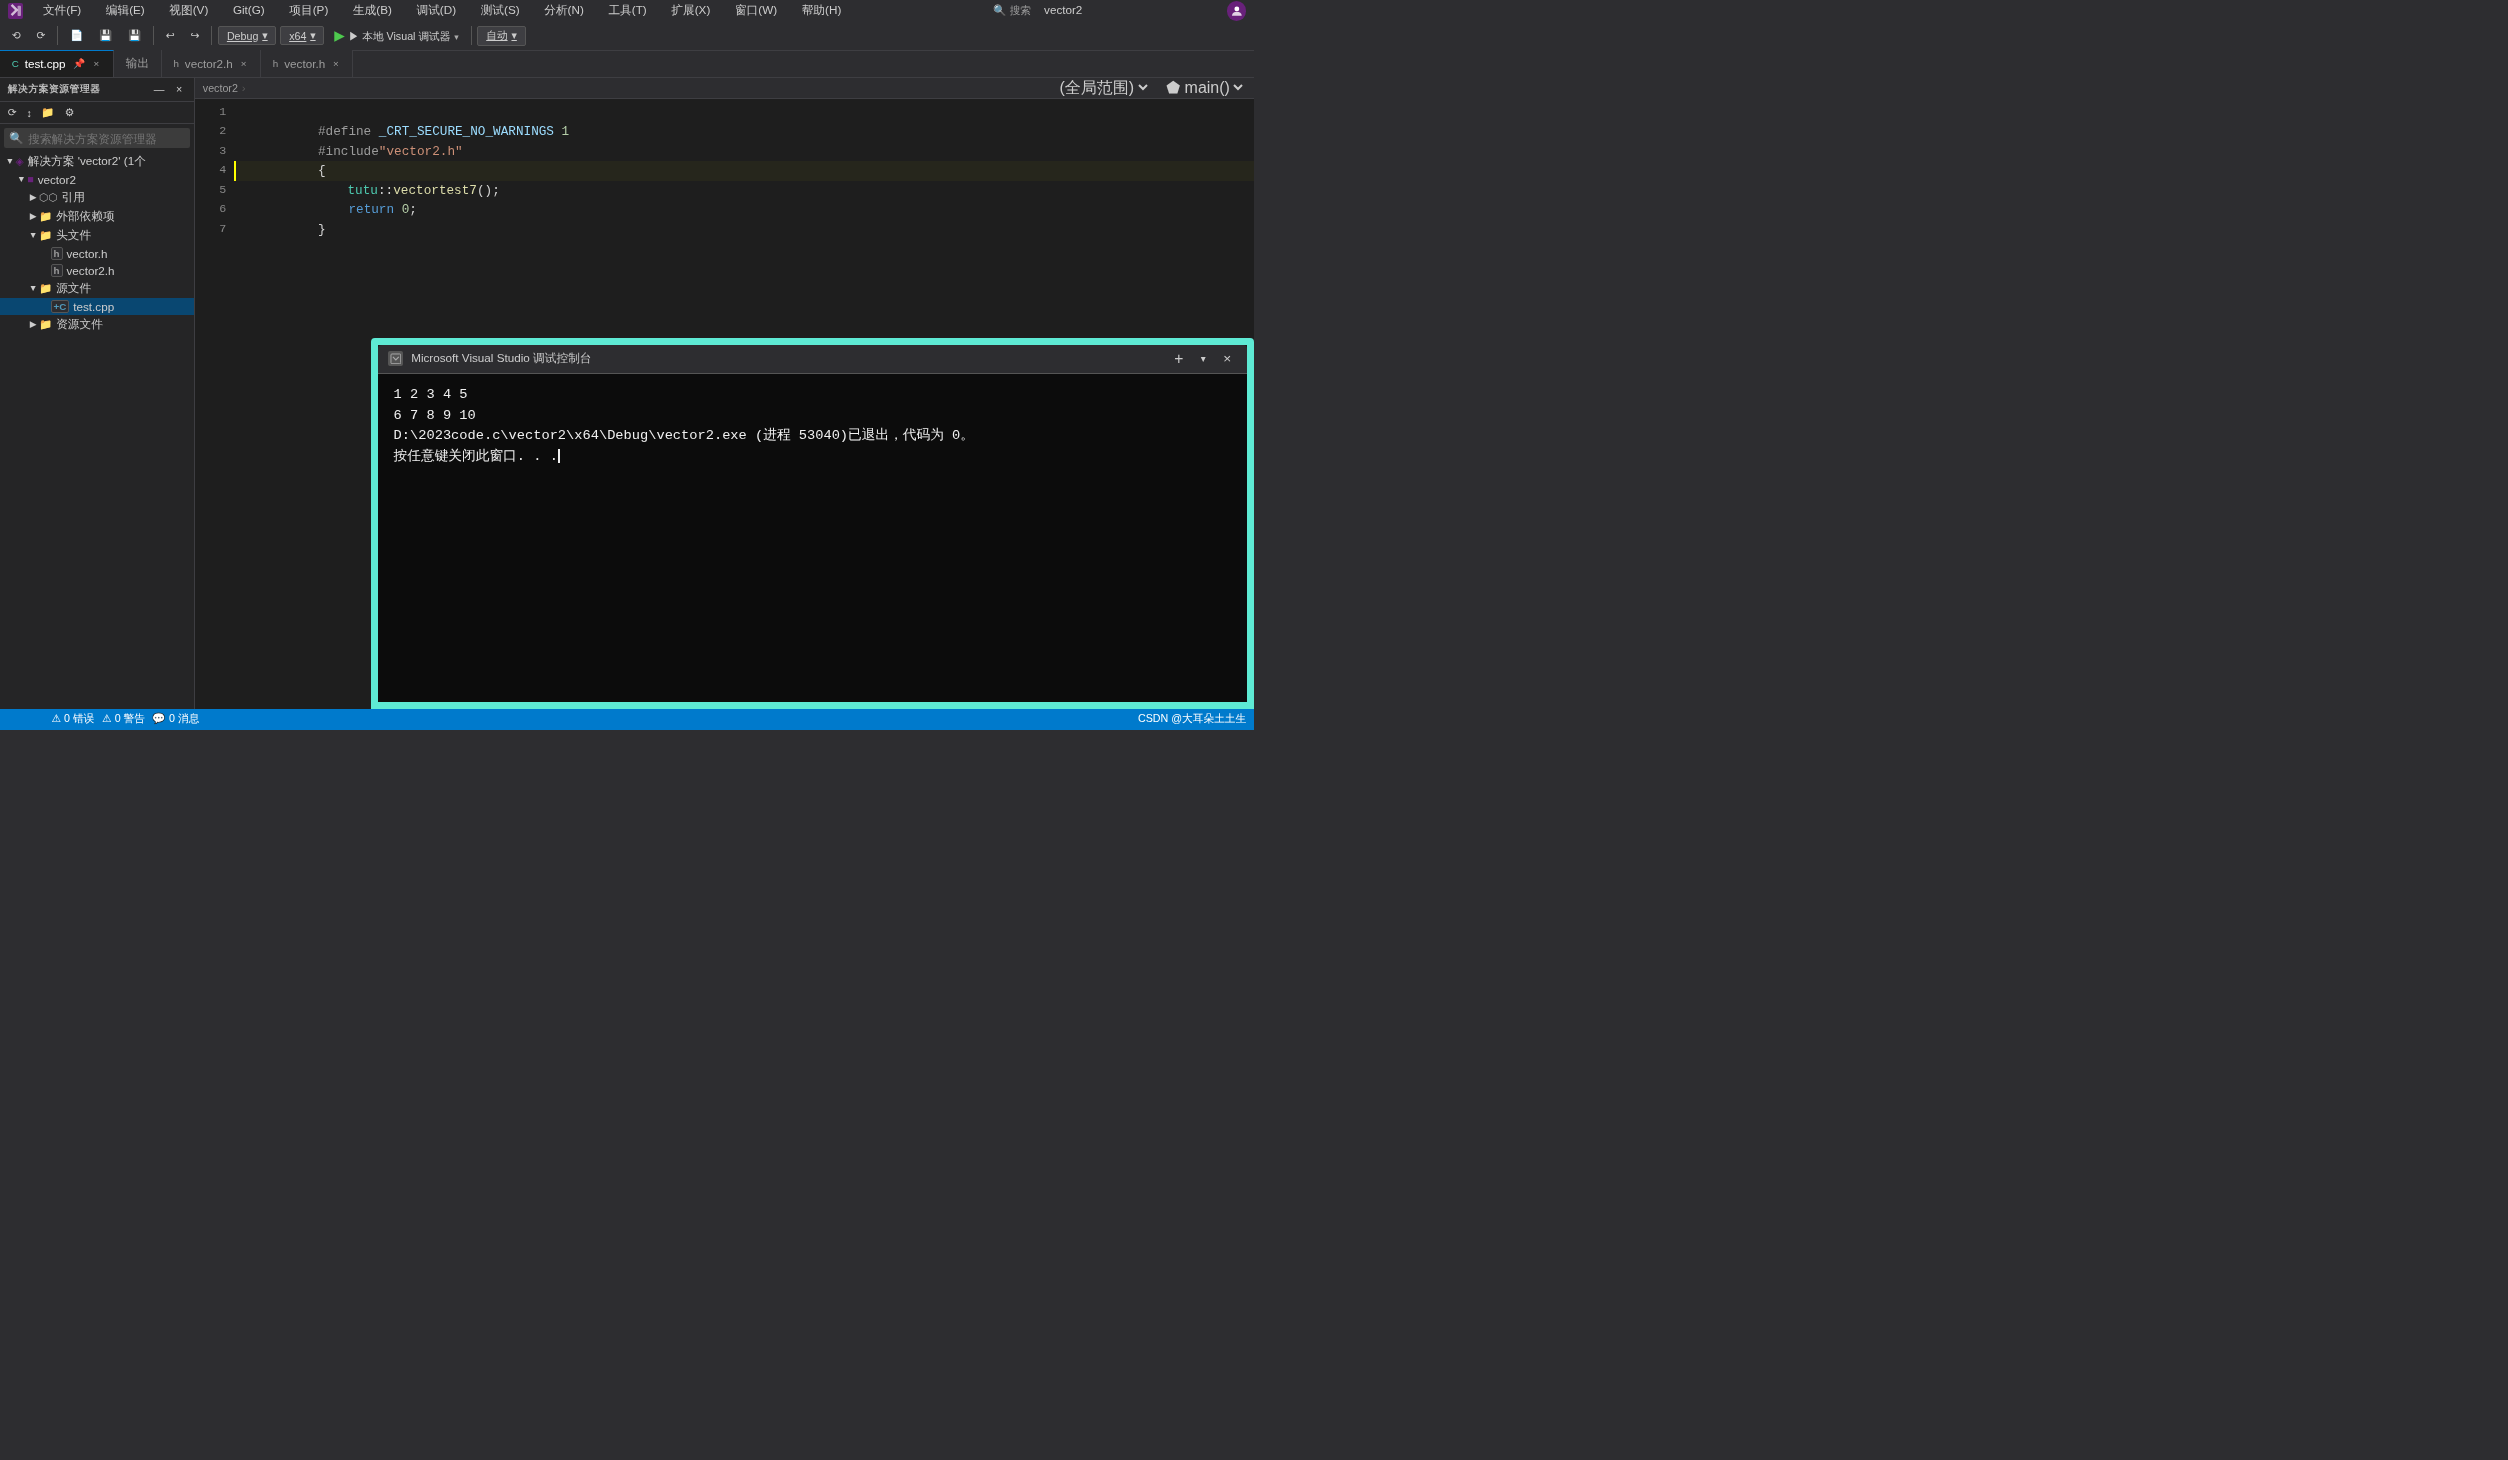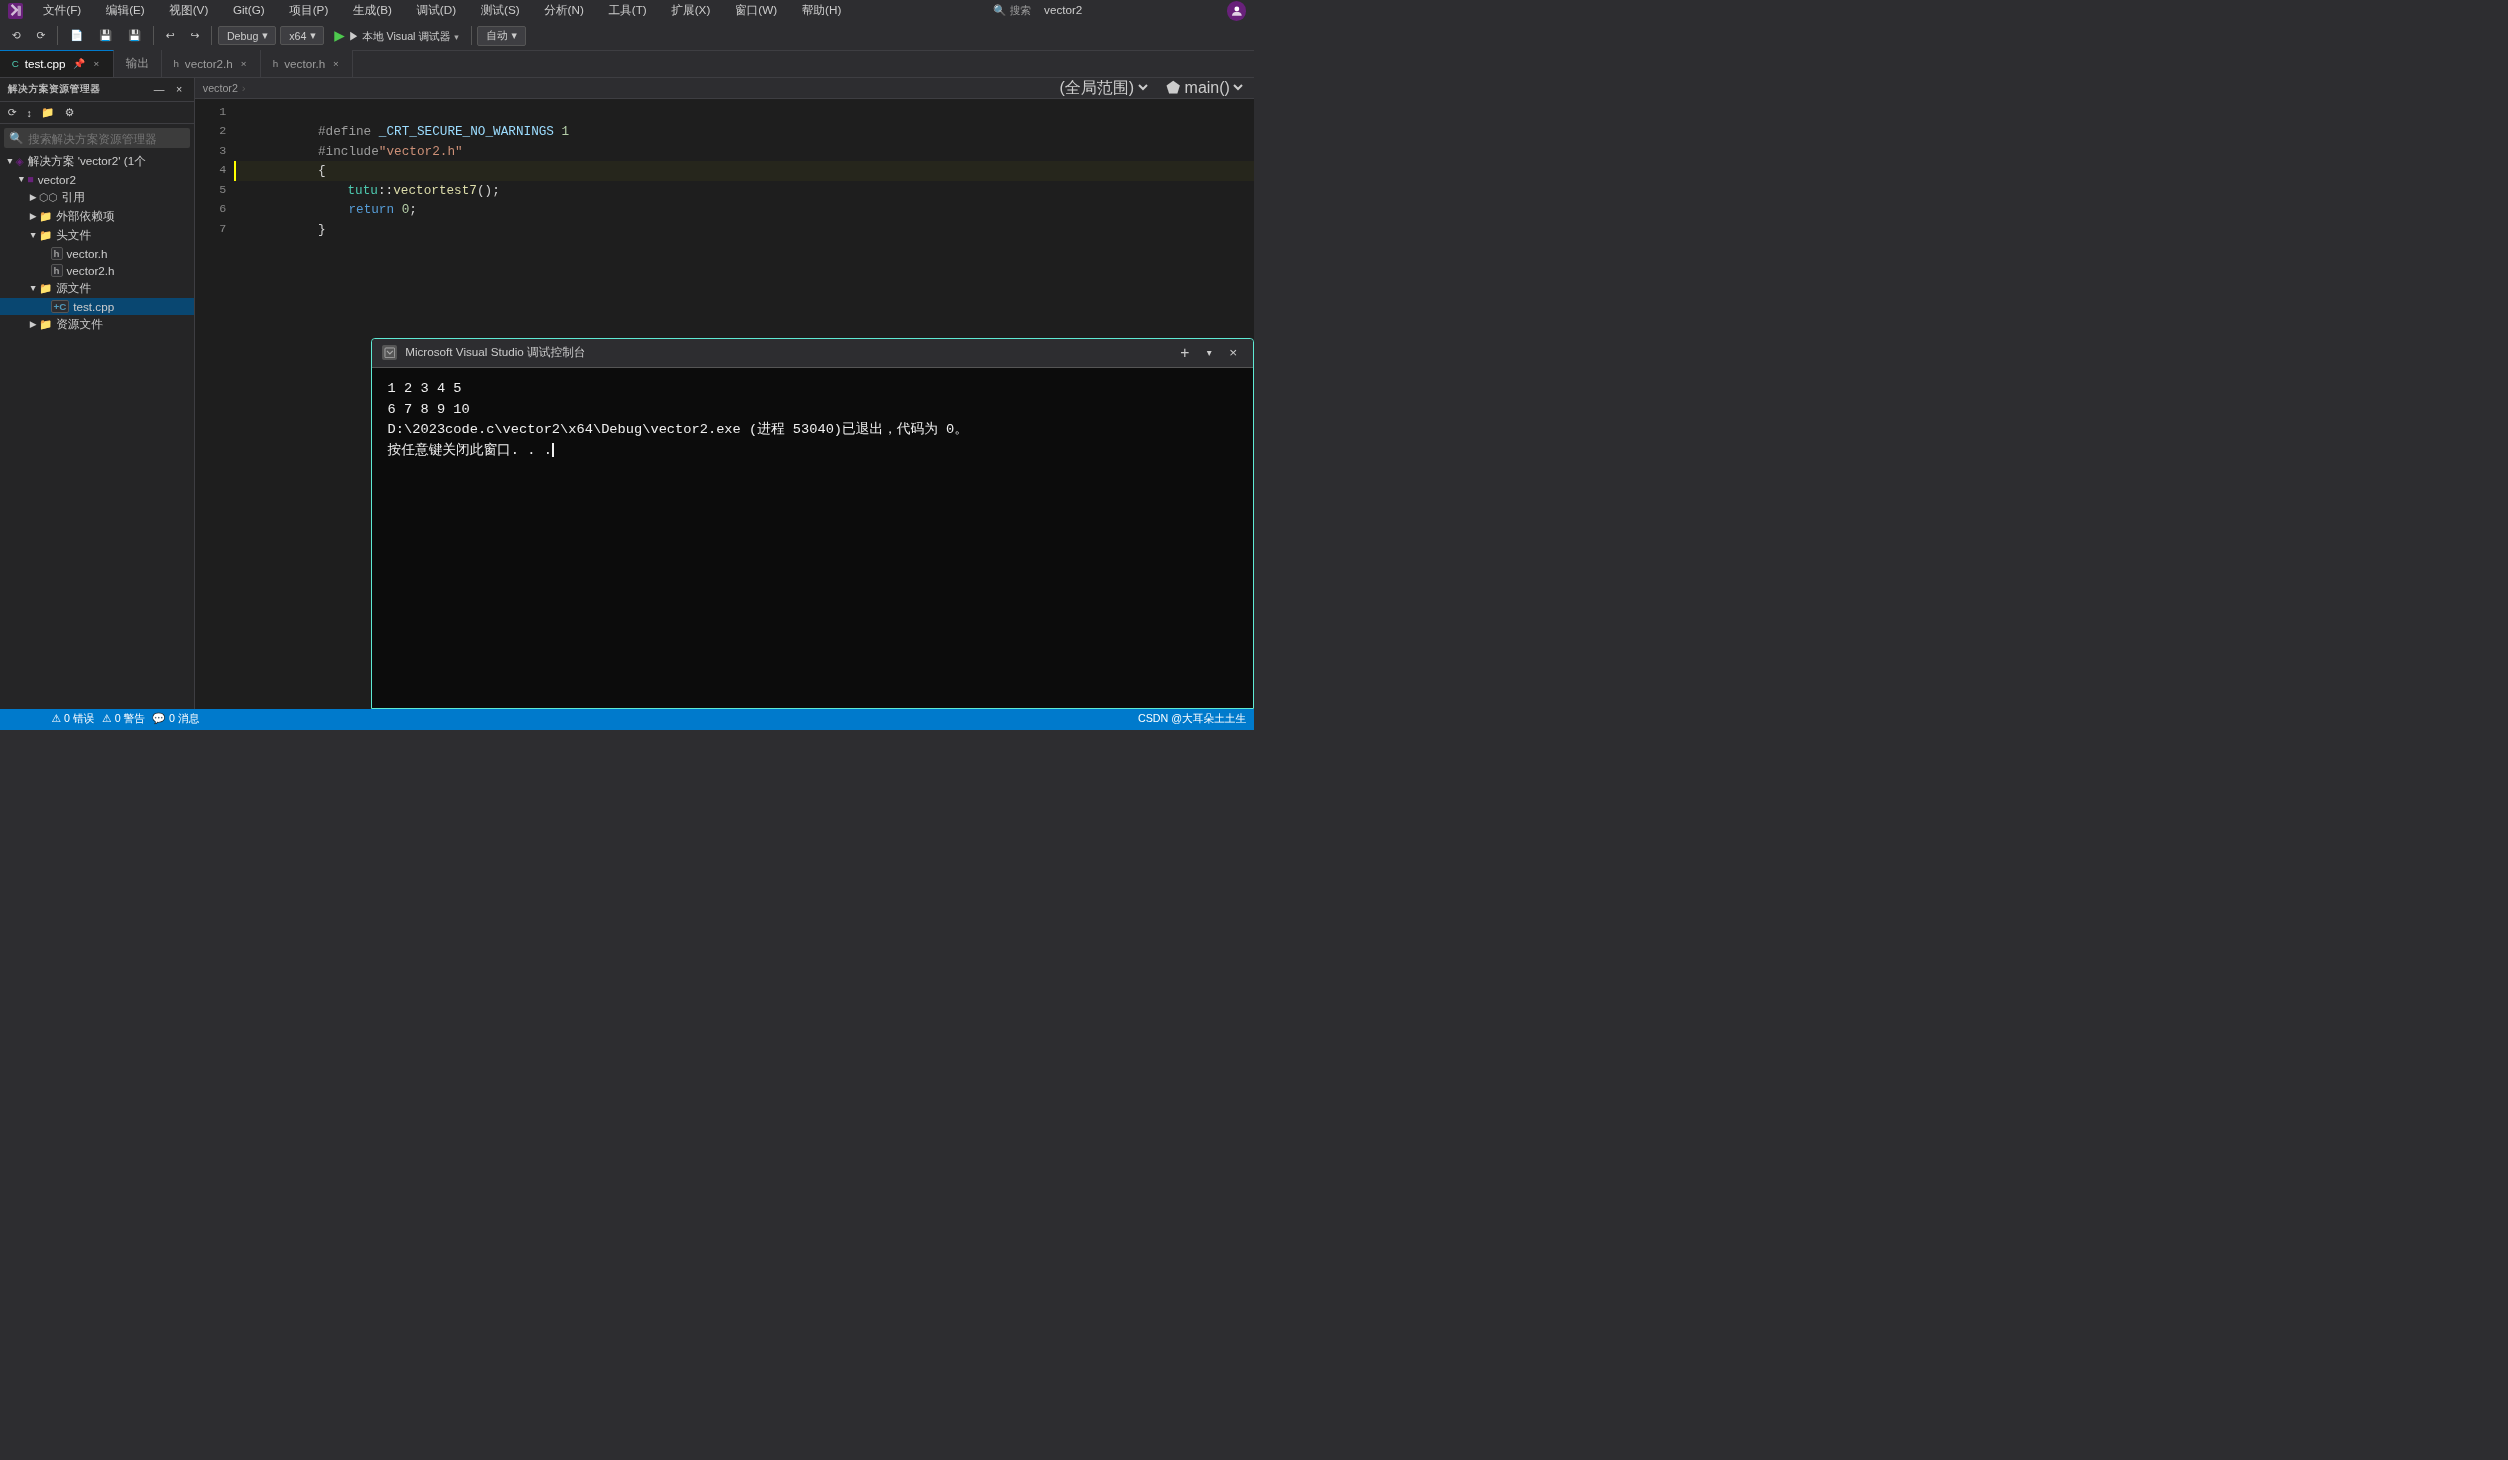"Debug" .dropdown-btn { text-decoration: none -> underline }
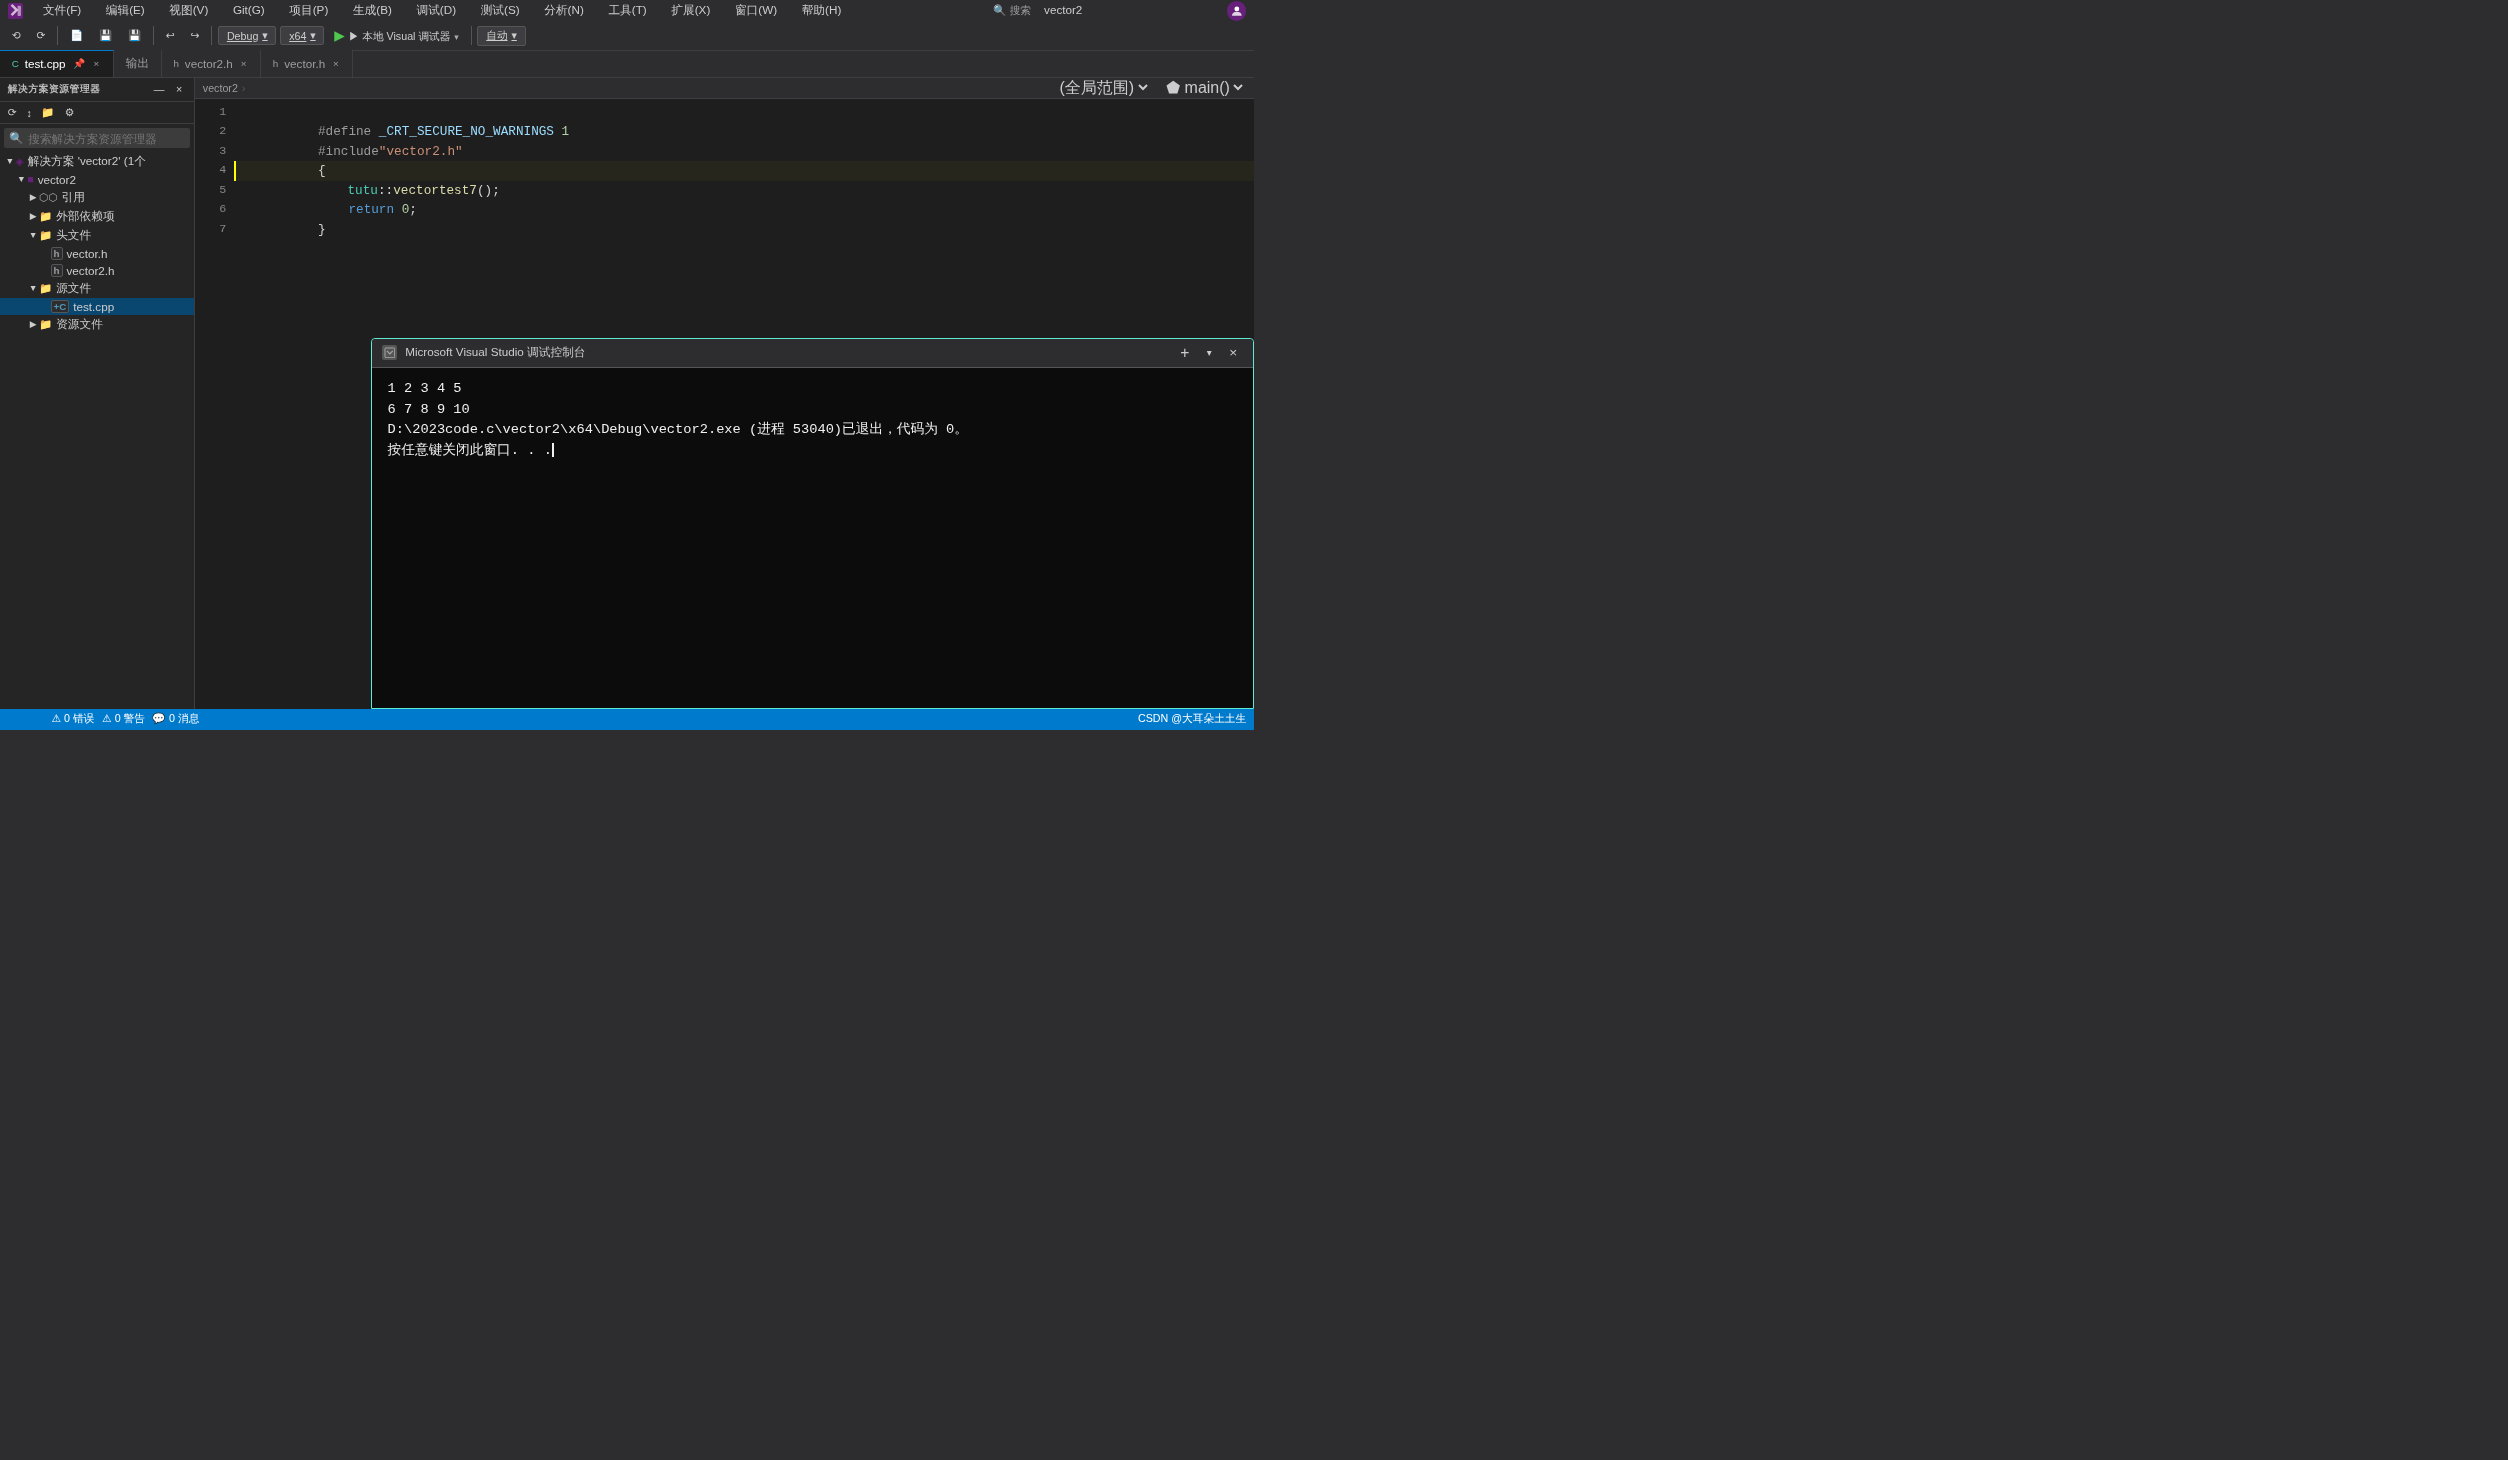"Microsoft Visual Studio 调试控制台" .console-overlay { border: 1px solid #5eead4 -> 7px solid #5eead4 }
